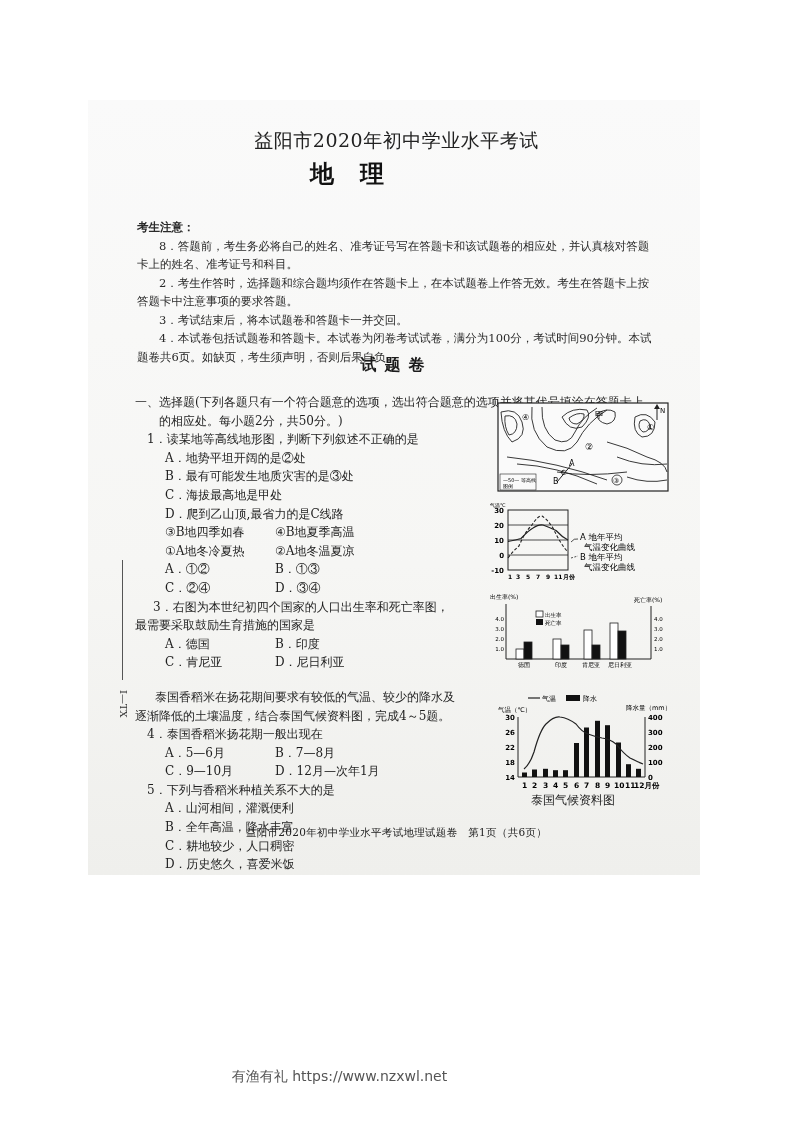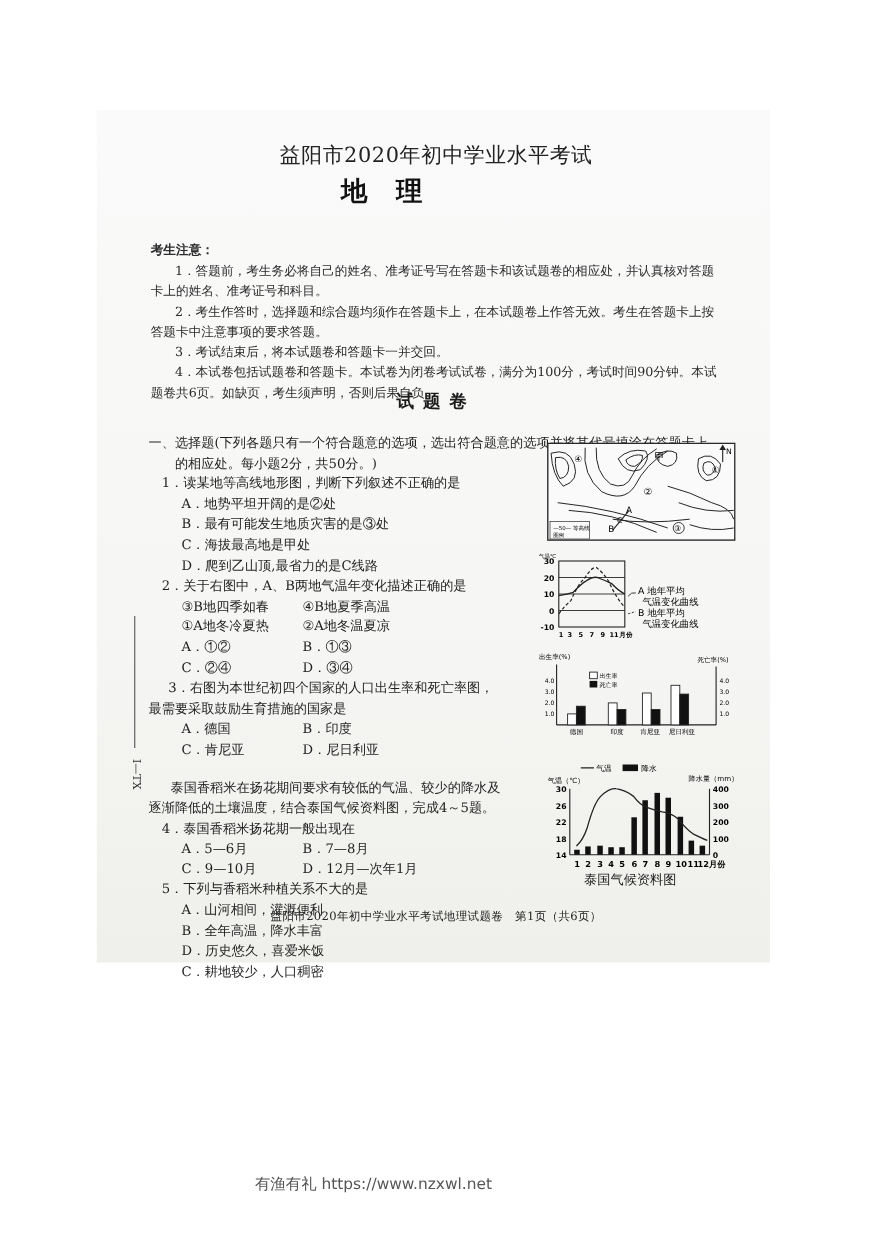"1．答题前，考生务必将自己的姓名、准考证号写在答题卡和该试题卷的相应处，并认真核" div.p { text: 1 -> 8 }
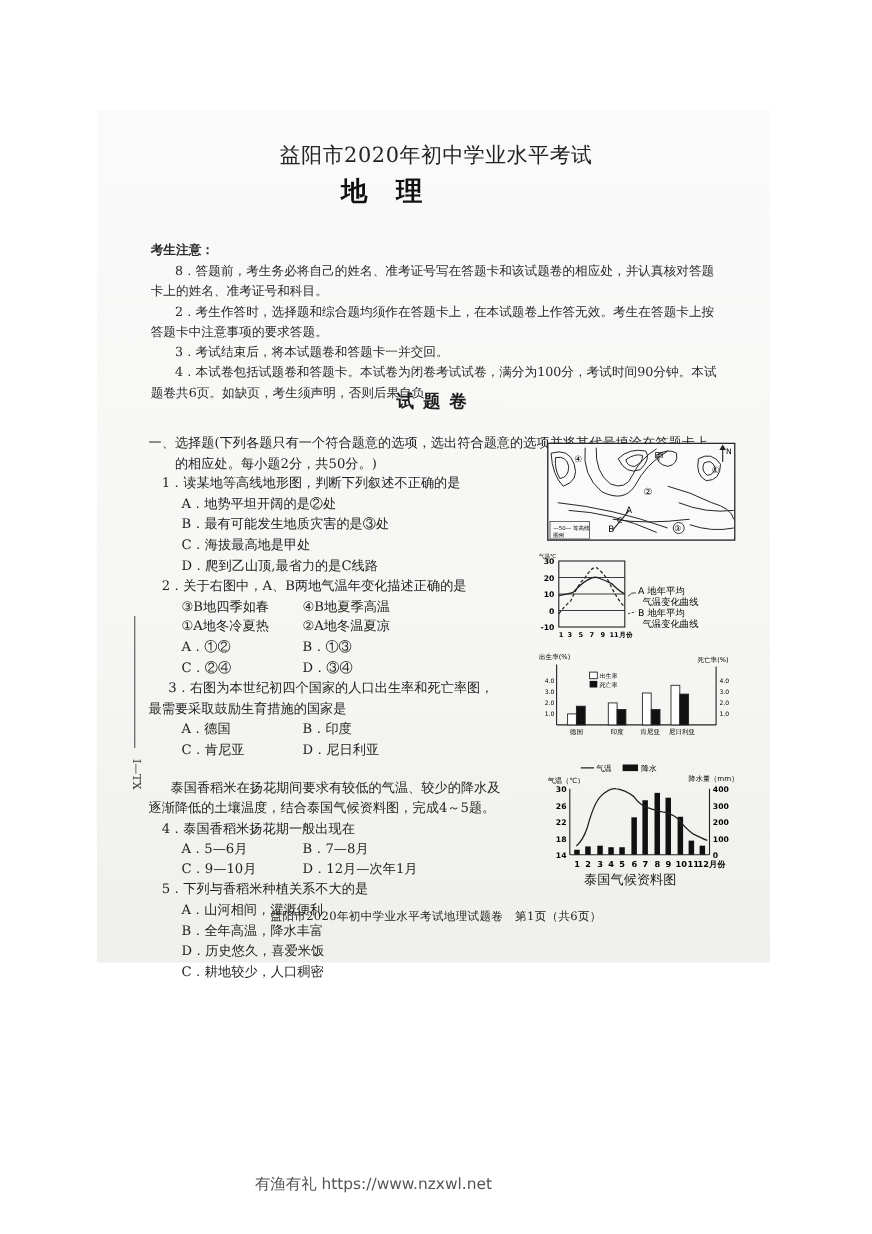"2．关于右图中，A、B两地气温年变化描述正确的是" div.q { html: <div>2．关于右图中，A、B两地气温年变化描述正确的是</div> -> none }
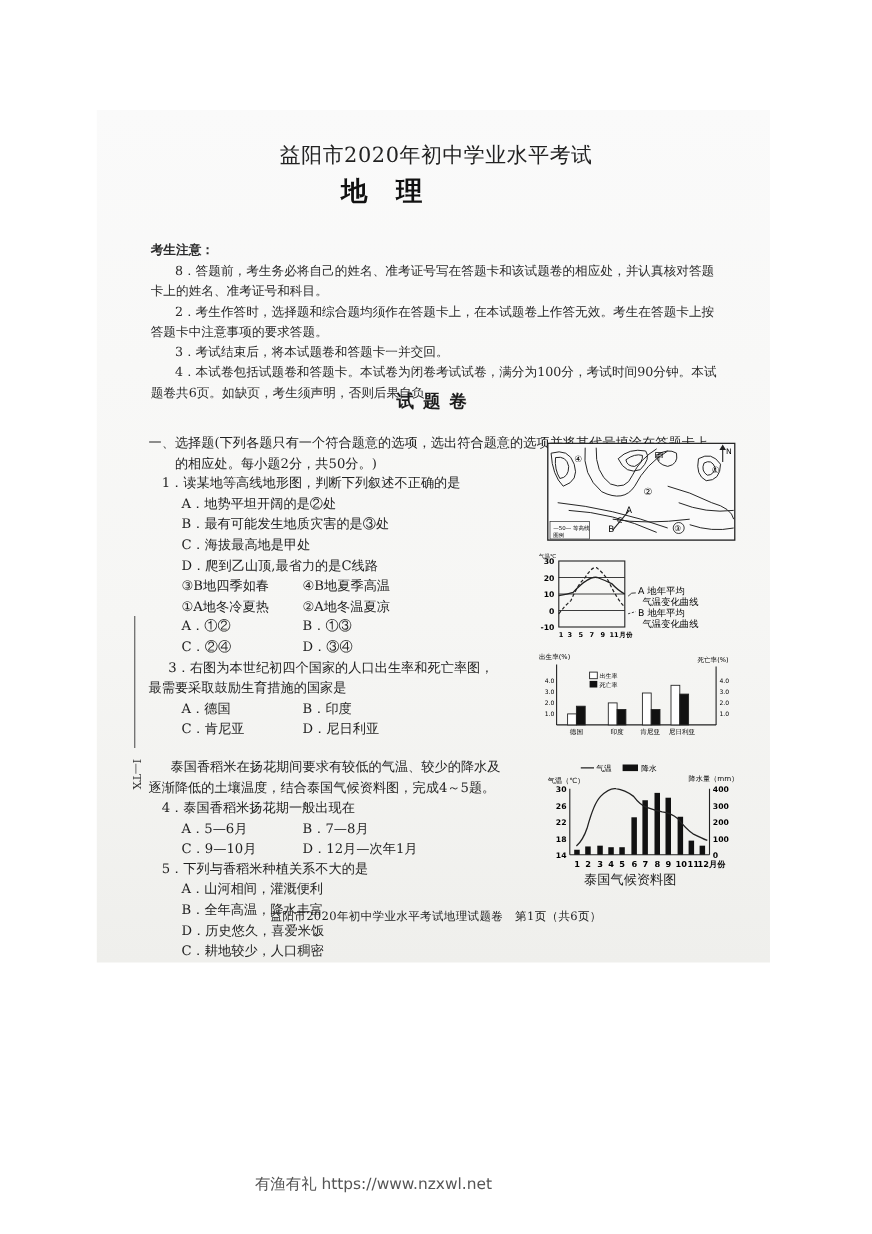"D．历史悠久，喜爱米饭" div.opt { order: before "C．耕地较少，人口稠密" -> after "C．耕地较少，人口稠密" }
